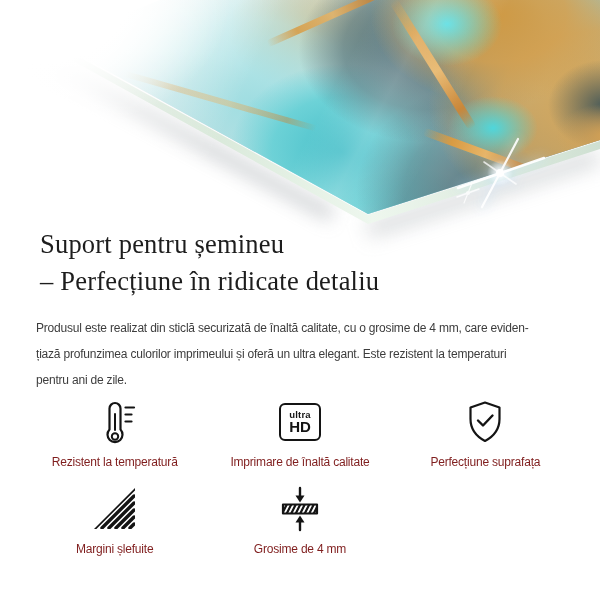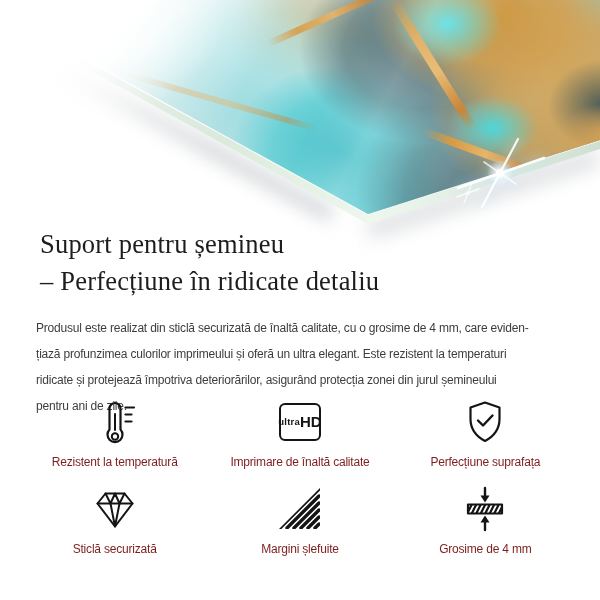"ridicate și protejează împotriva" div { html: <div>ridicate și protejează împotriva deteriorărilor, asigurând protecția zonei din jurul șemineului</div> -> none }
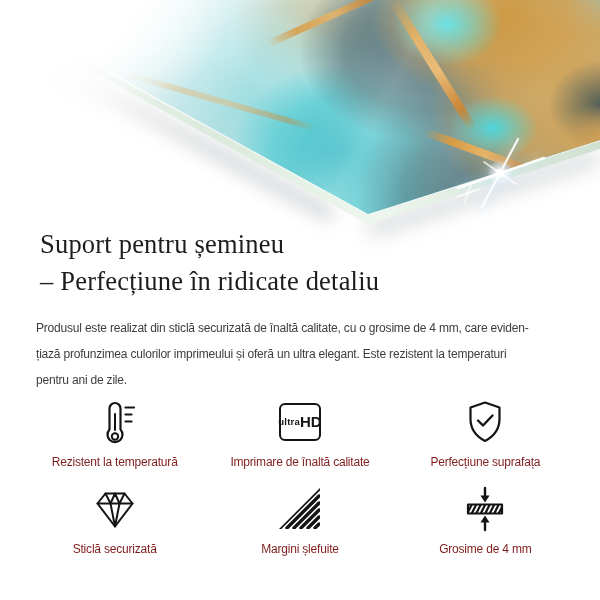"ultra" .uhd { flex-direction: row -> column }
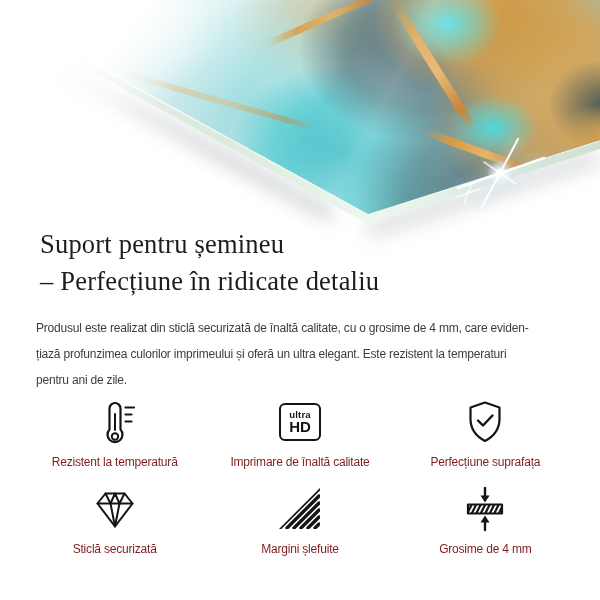"Sticlă securizată" div.feature { html: <div> <div> <svg> <path></path> <path></path> <path></path> <path></path> </svg> </div> <div>Sticlă securizată</div> </div> -> none }
